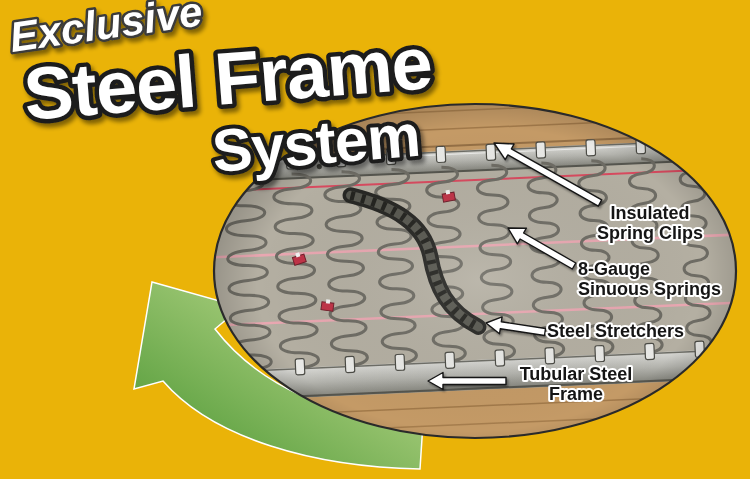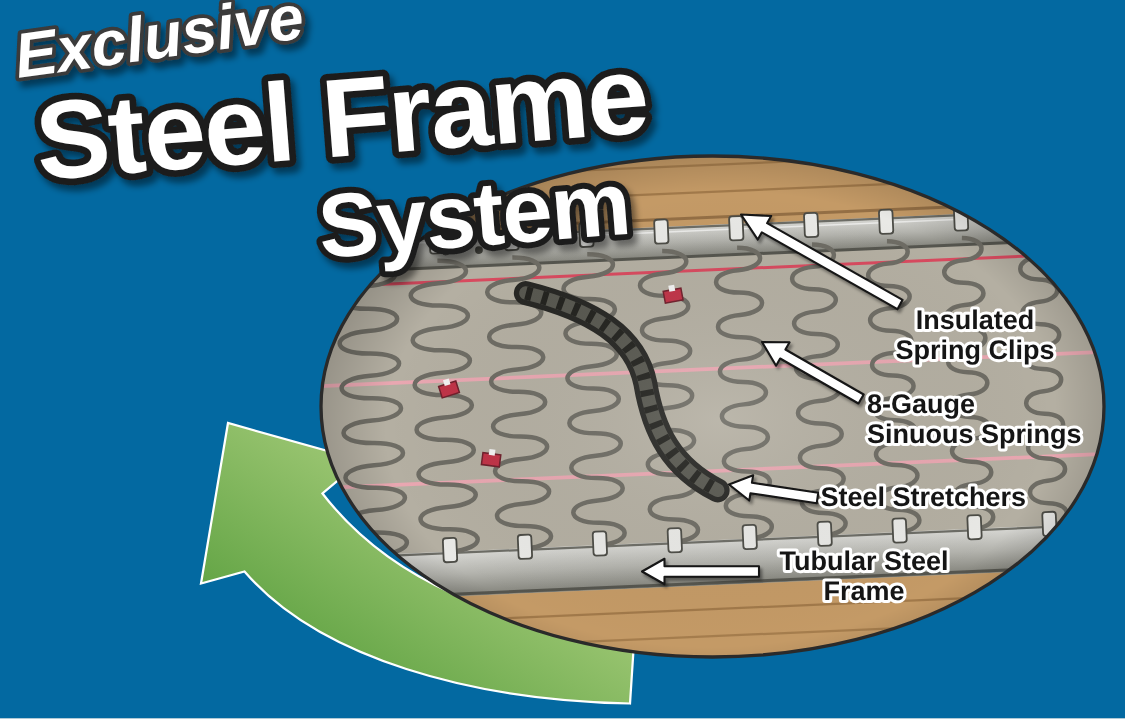"Insulated" #stage { background: #0369a1 -> #eab308 }
